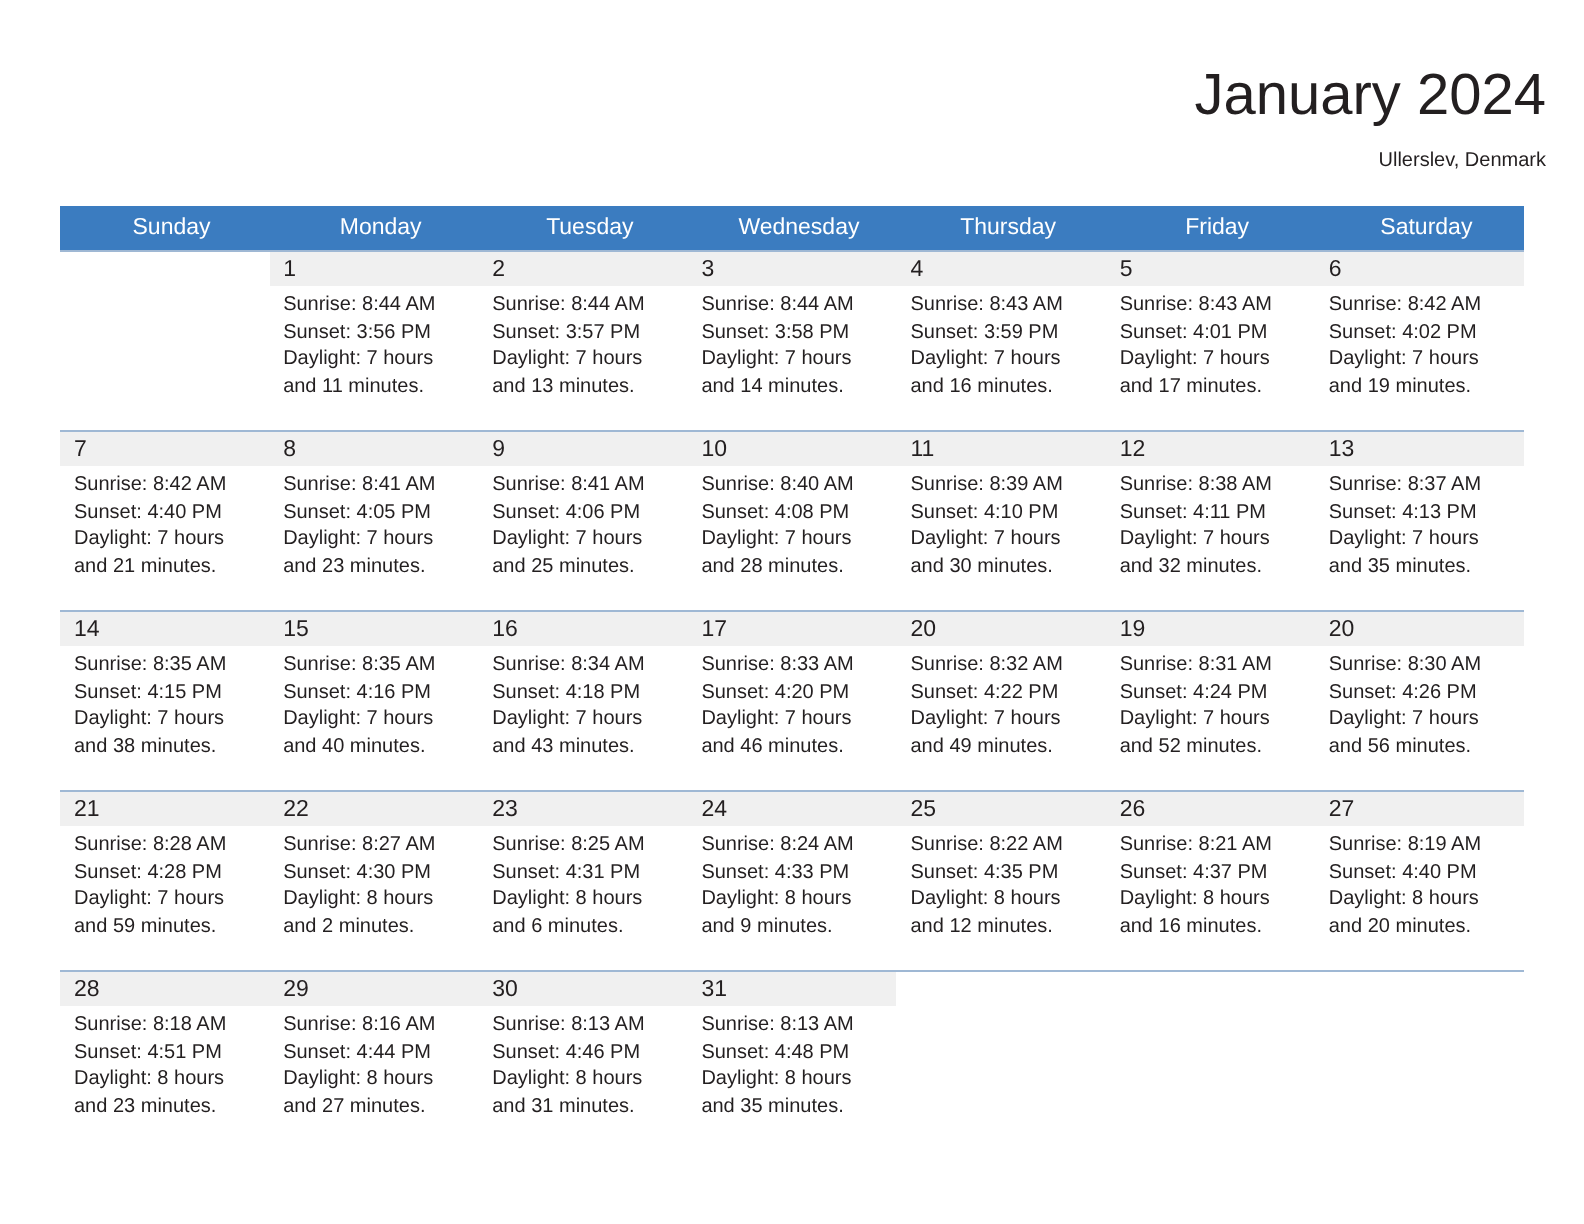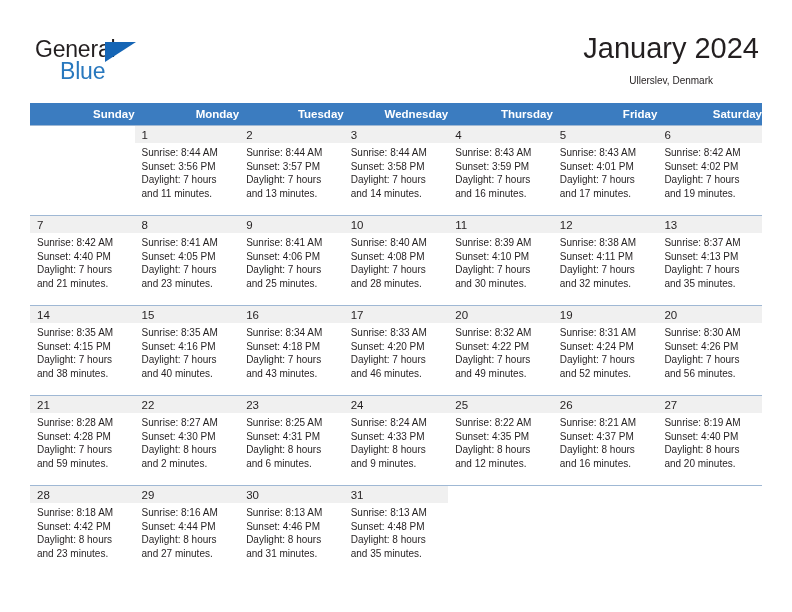"General" div.logo { html: <div> <span>General</span> <span></span> <span>Blue</span> </div> -> none }
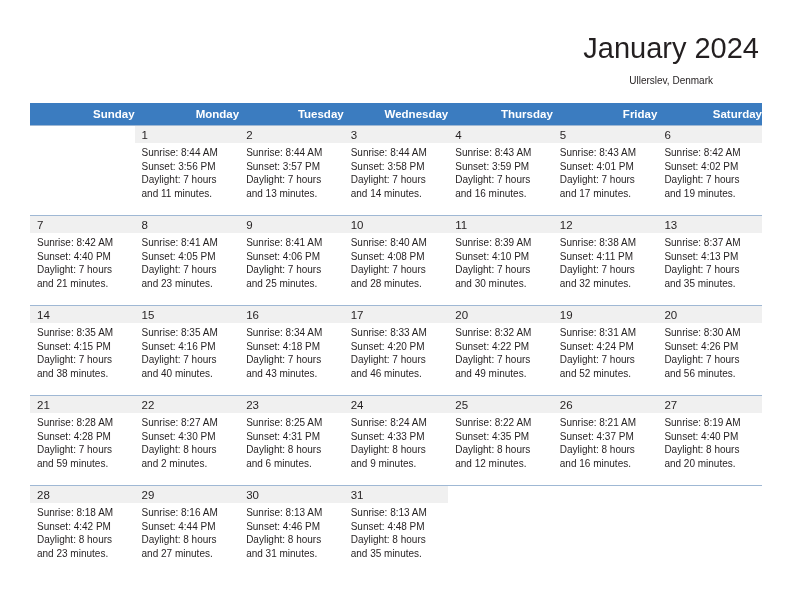"January 2024" .title-block { right: 33px -> 19px; text-align: center -> right }
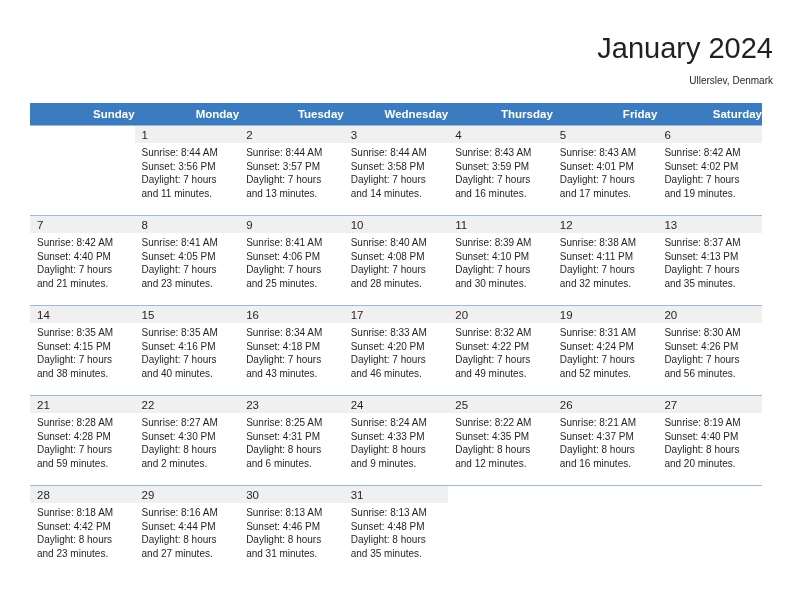"Sunday" .calendar th { font-weight: bold -> normal; text-align: right -> center }
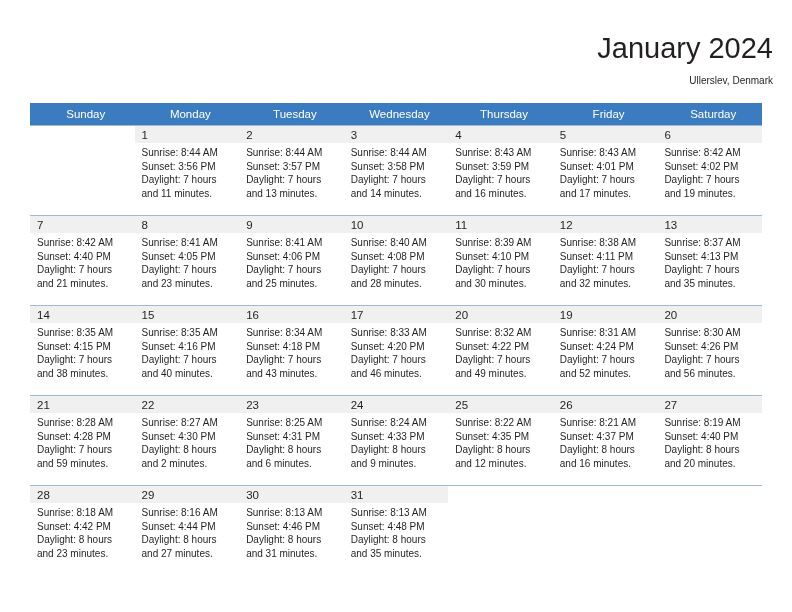"Sunset: 4:42 PM" div { text: 4:42 -> 4:51 }
